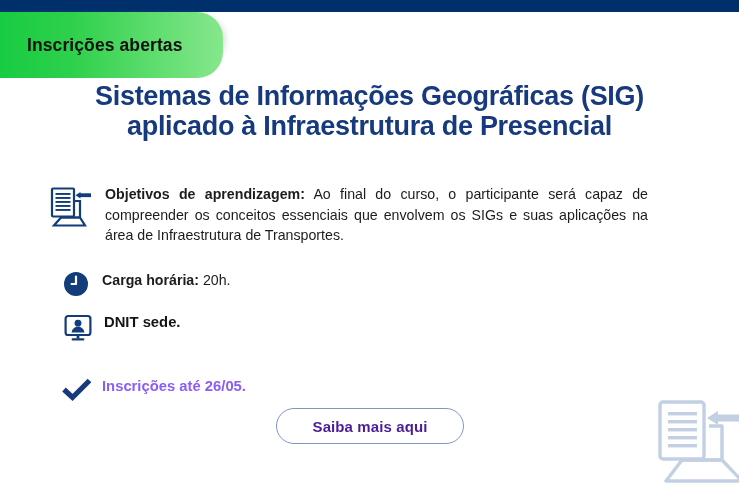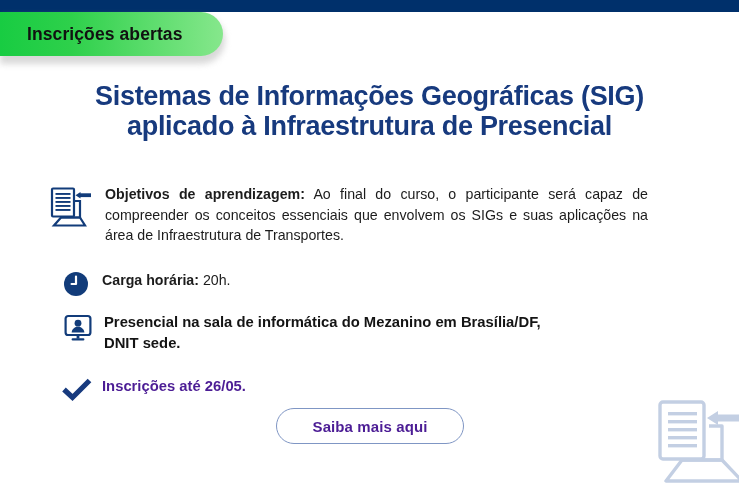"Inscrições abertas" .banner { height: 44px -> 66px }
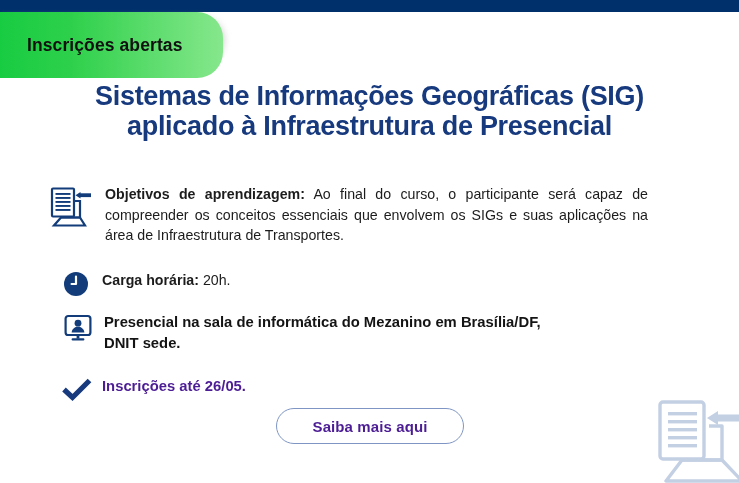"Presencial na sala de informática" span { html: <span>Presencial na sala de informática do Mezanino em Brasília/DF,</span> -> none }
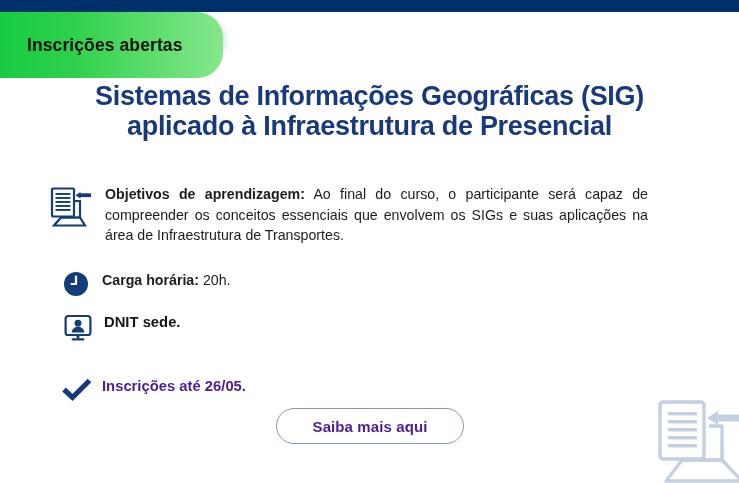"Inscrições até 26/05." .r-inscricoes .row-body { color: #4c1d95 -> #8b5cf6 }
